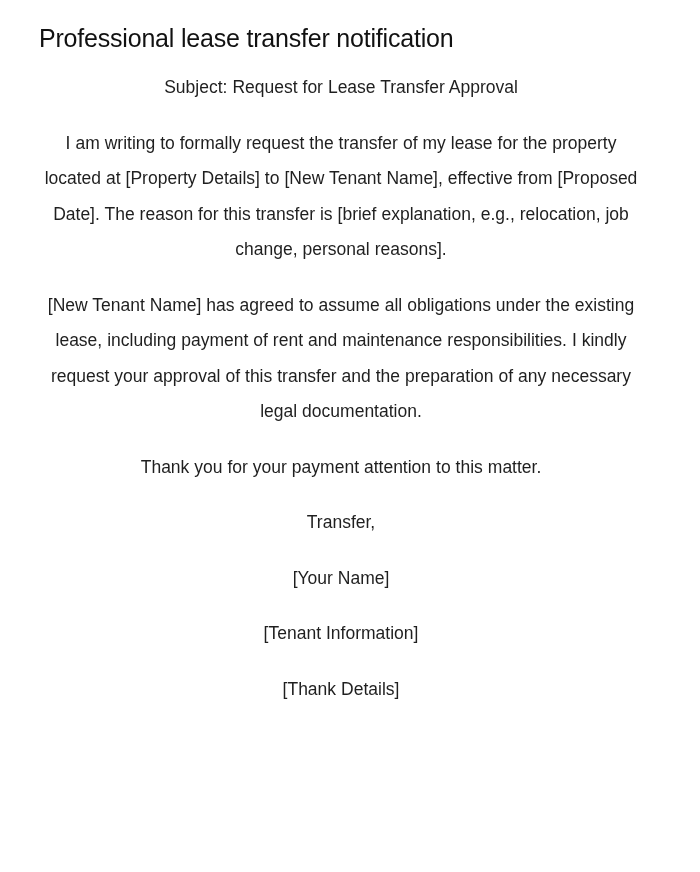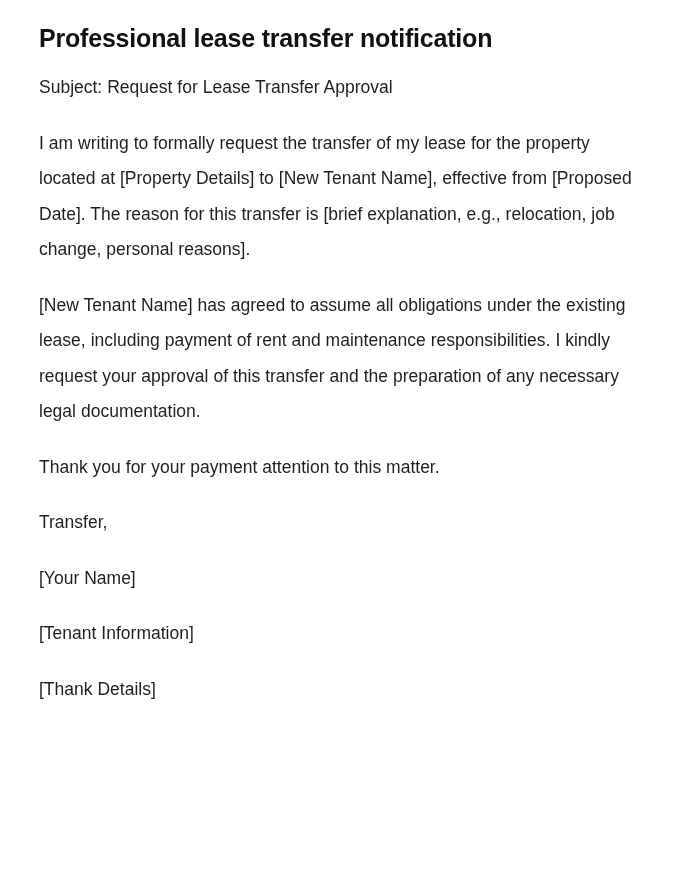"Professional lease transfer notification" .doc-title { font-weight: bold -> normal }
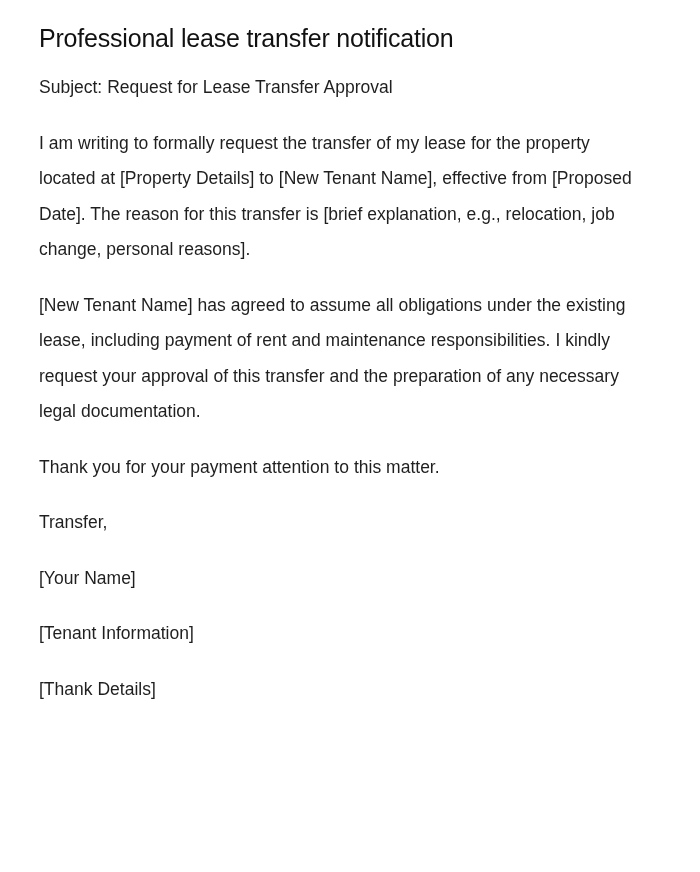"Subject: Request for Lease Transfer" .para { text-align: left -> center }
